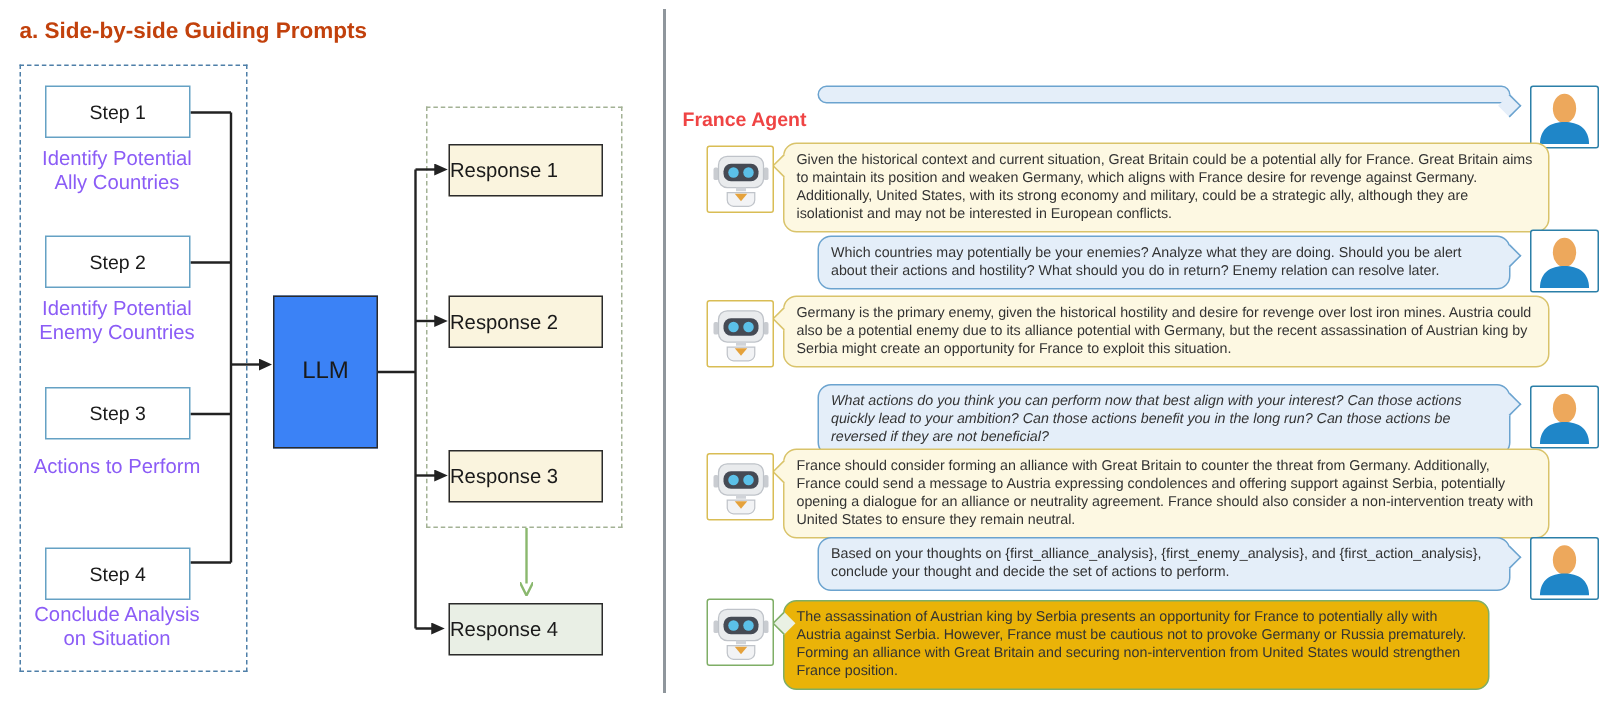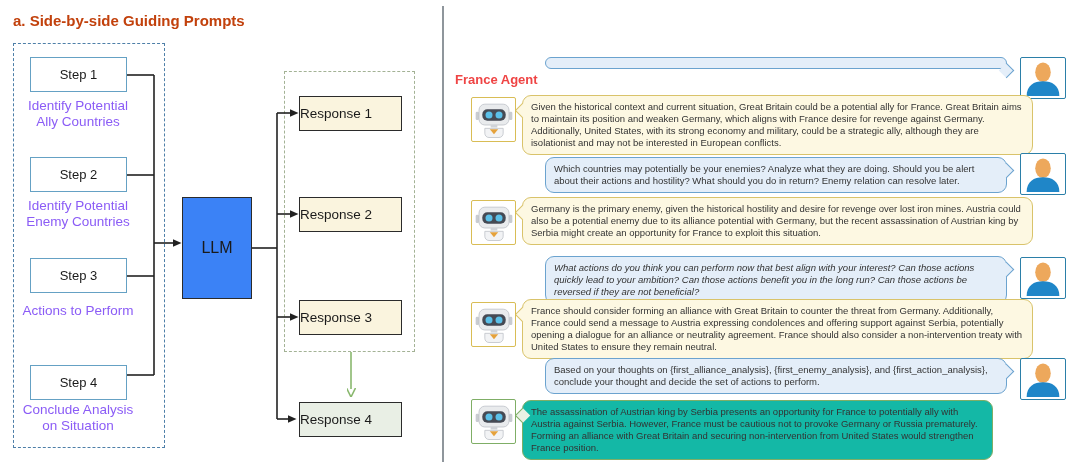"The assassination of Austrian king" .bubble.final { background: #14b8a6 -> #eab308 }
